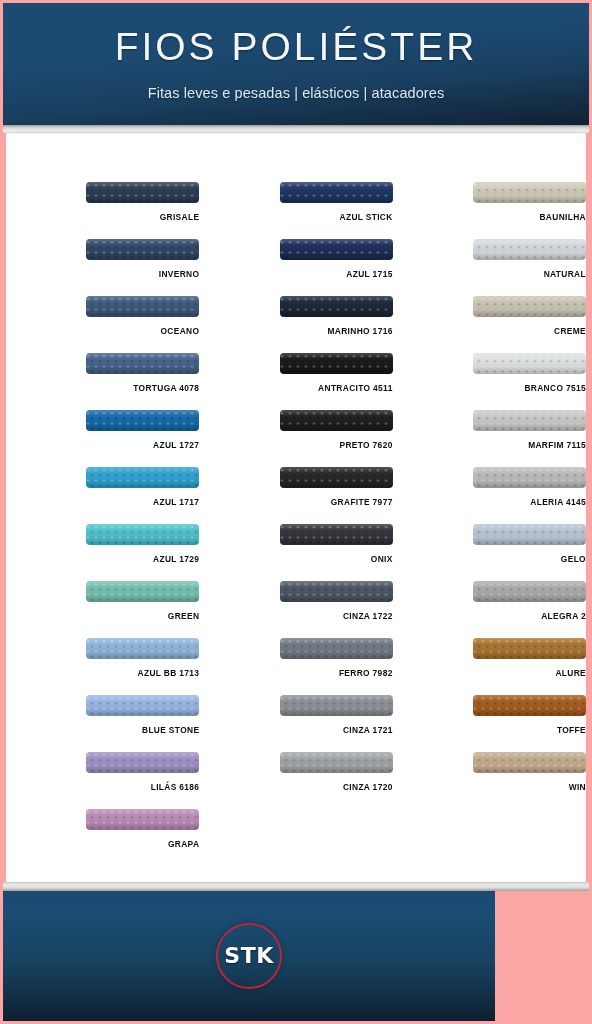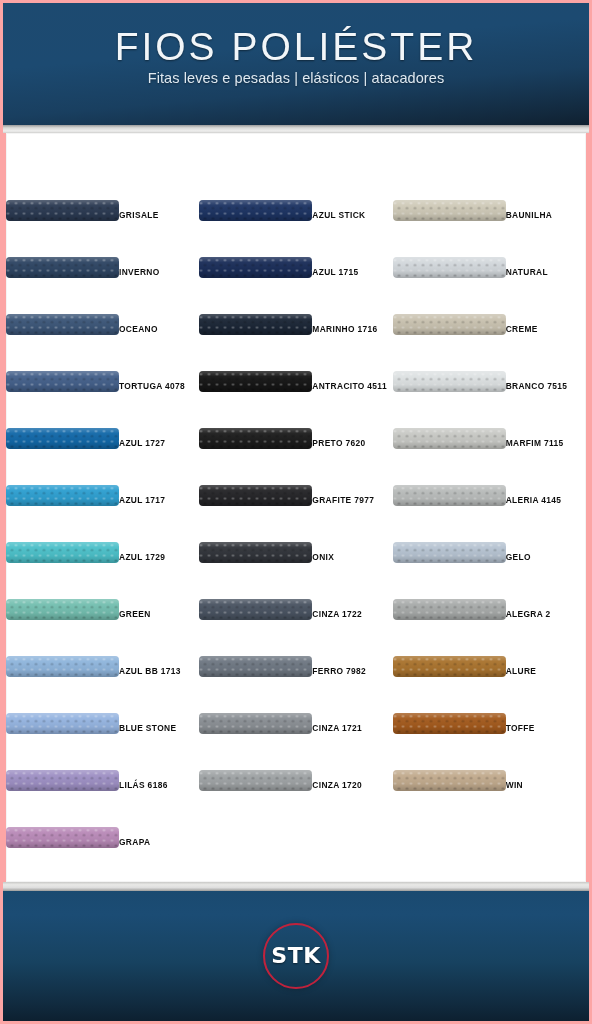"Fitas leves e pesadas |" .header-sub { margin-top: 0 -> 15px }
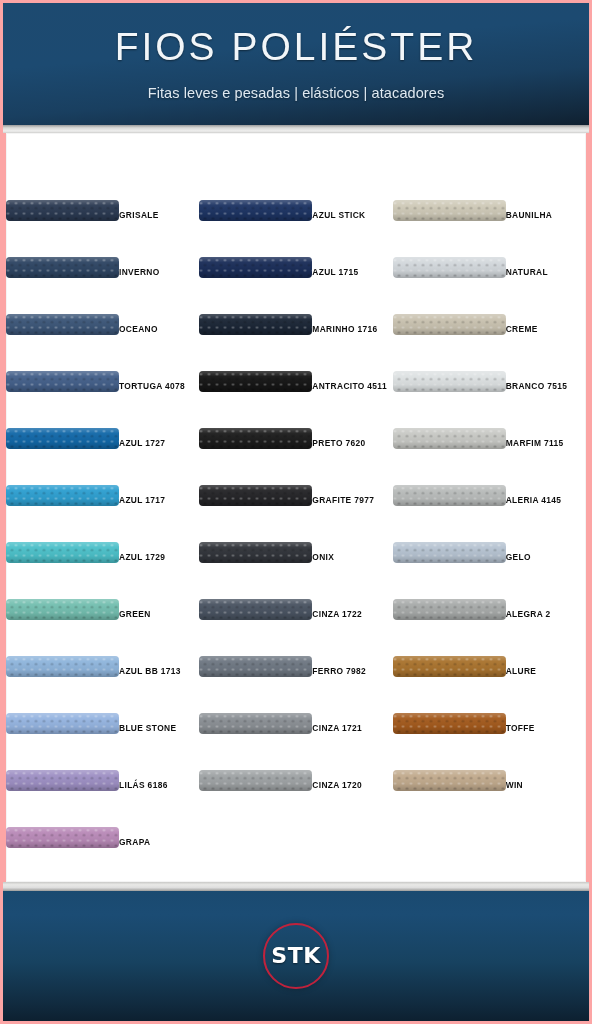"GRISALE" .swatch-cell { align-items: center -> flex-end; flex-direction: row -> column }
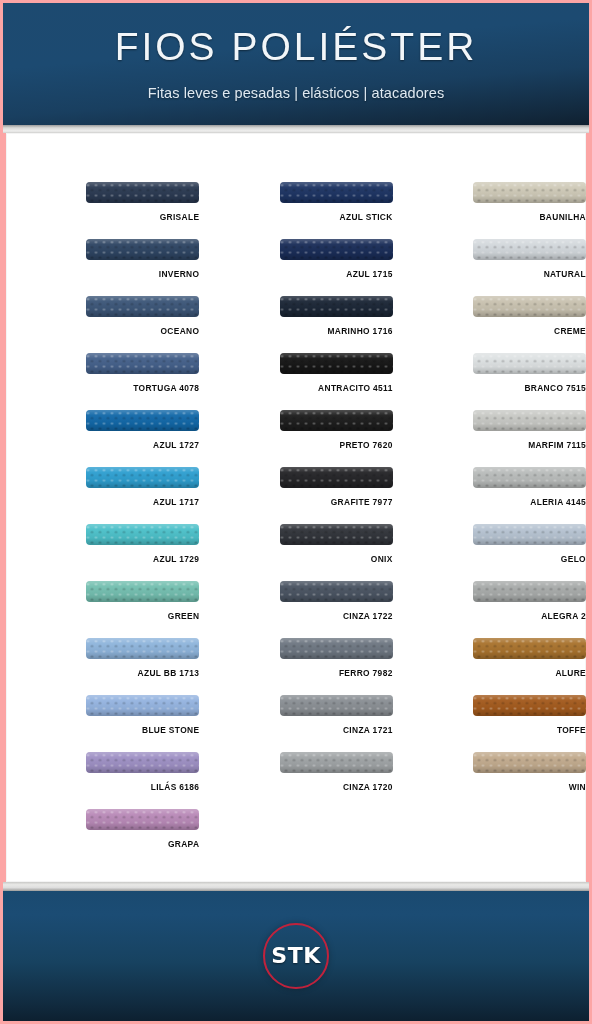"STK" .footer { width: 586px -> 492px }
